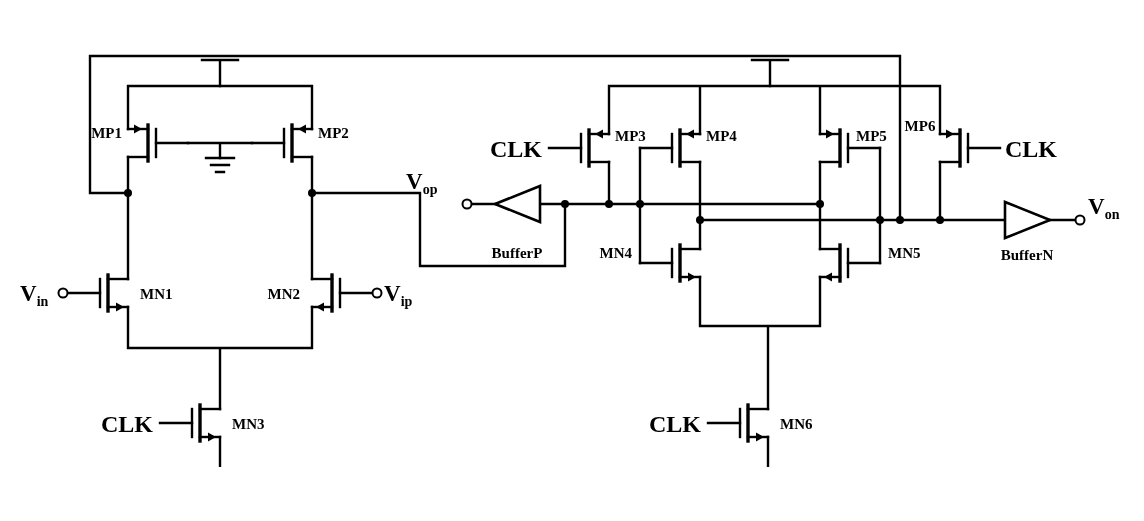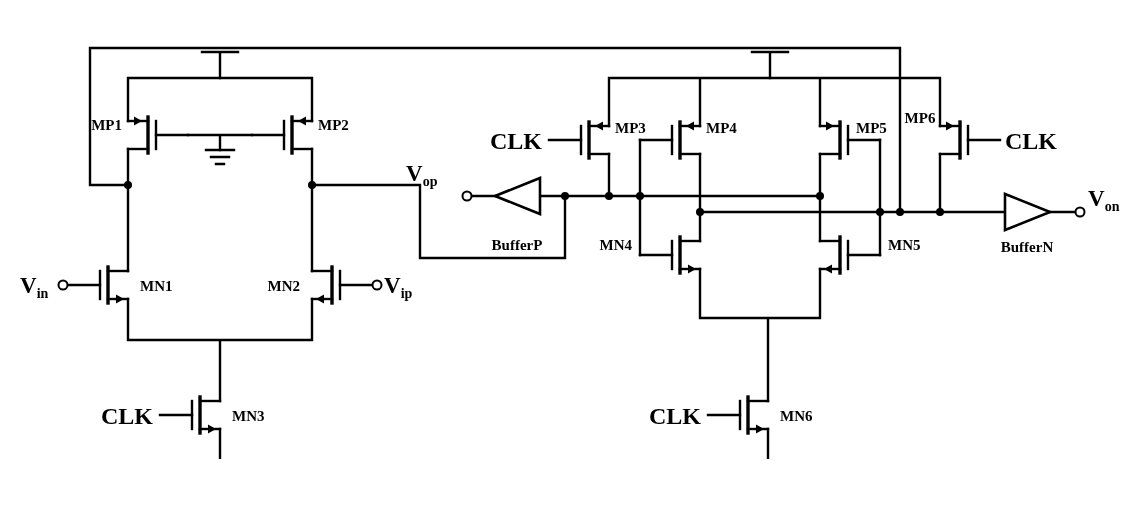"MP1" .stage { margin-top: none -> 8px }
